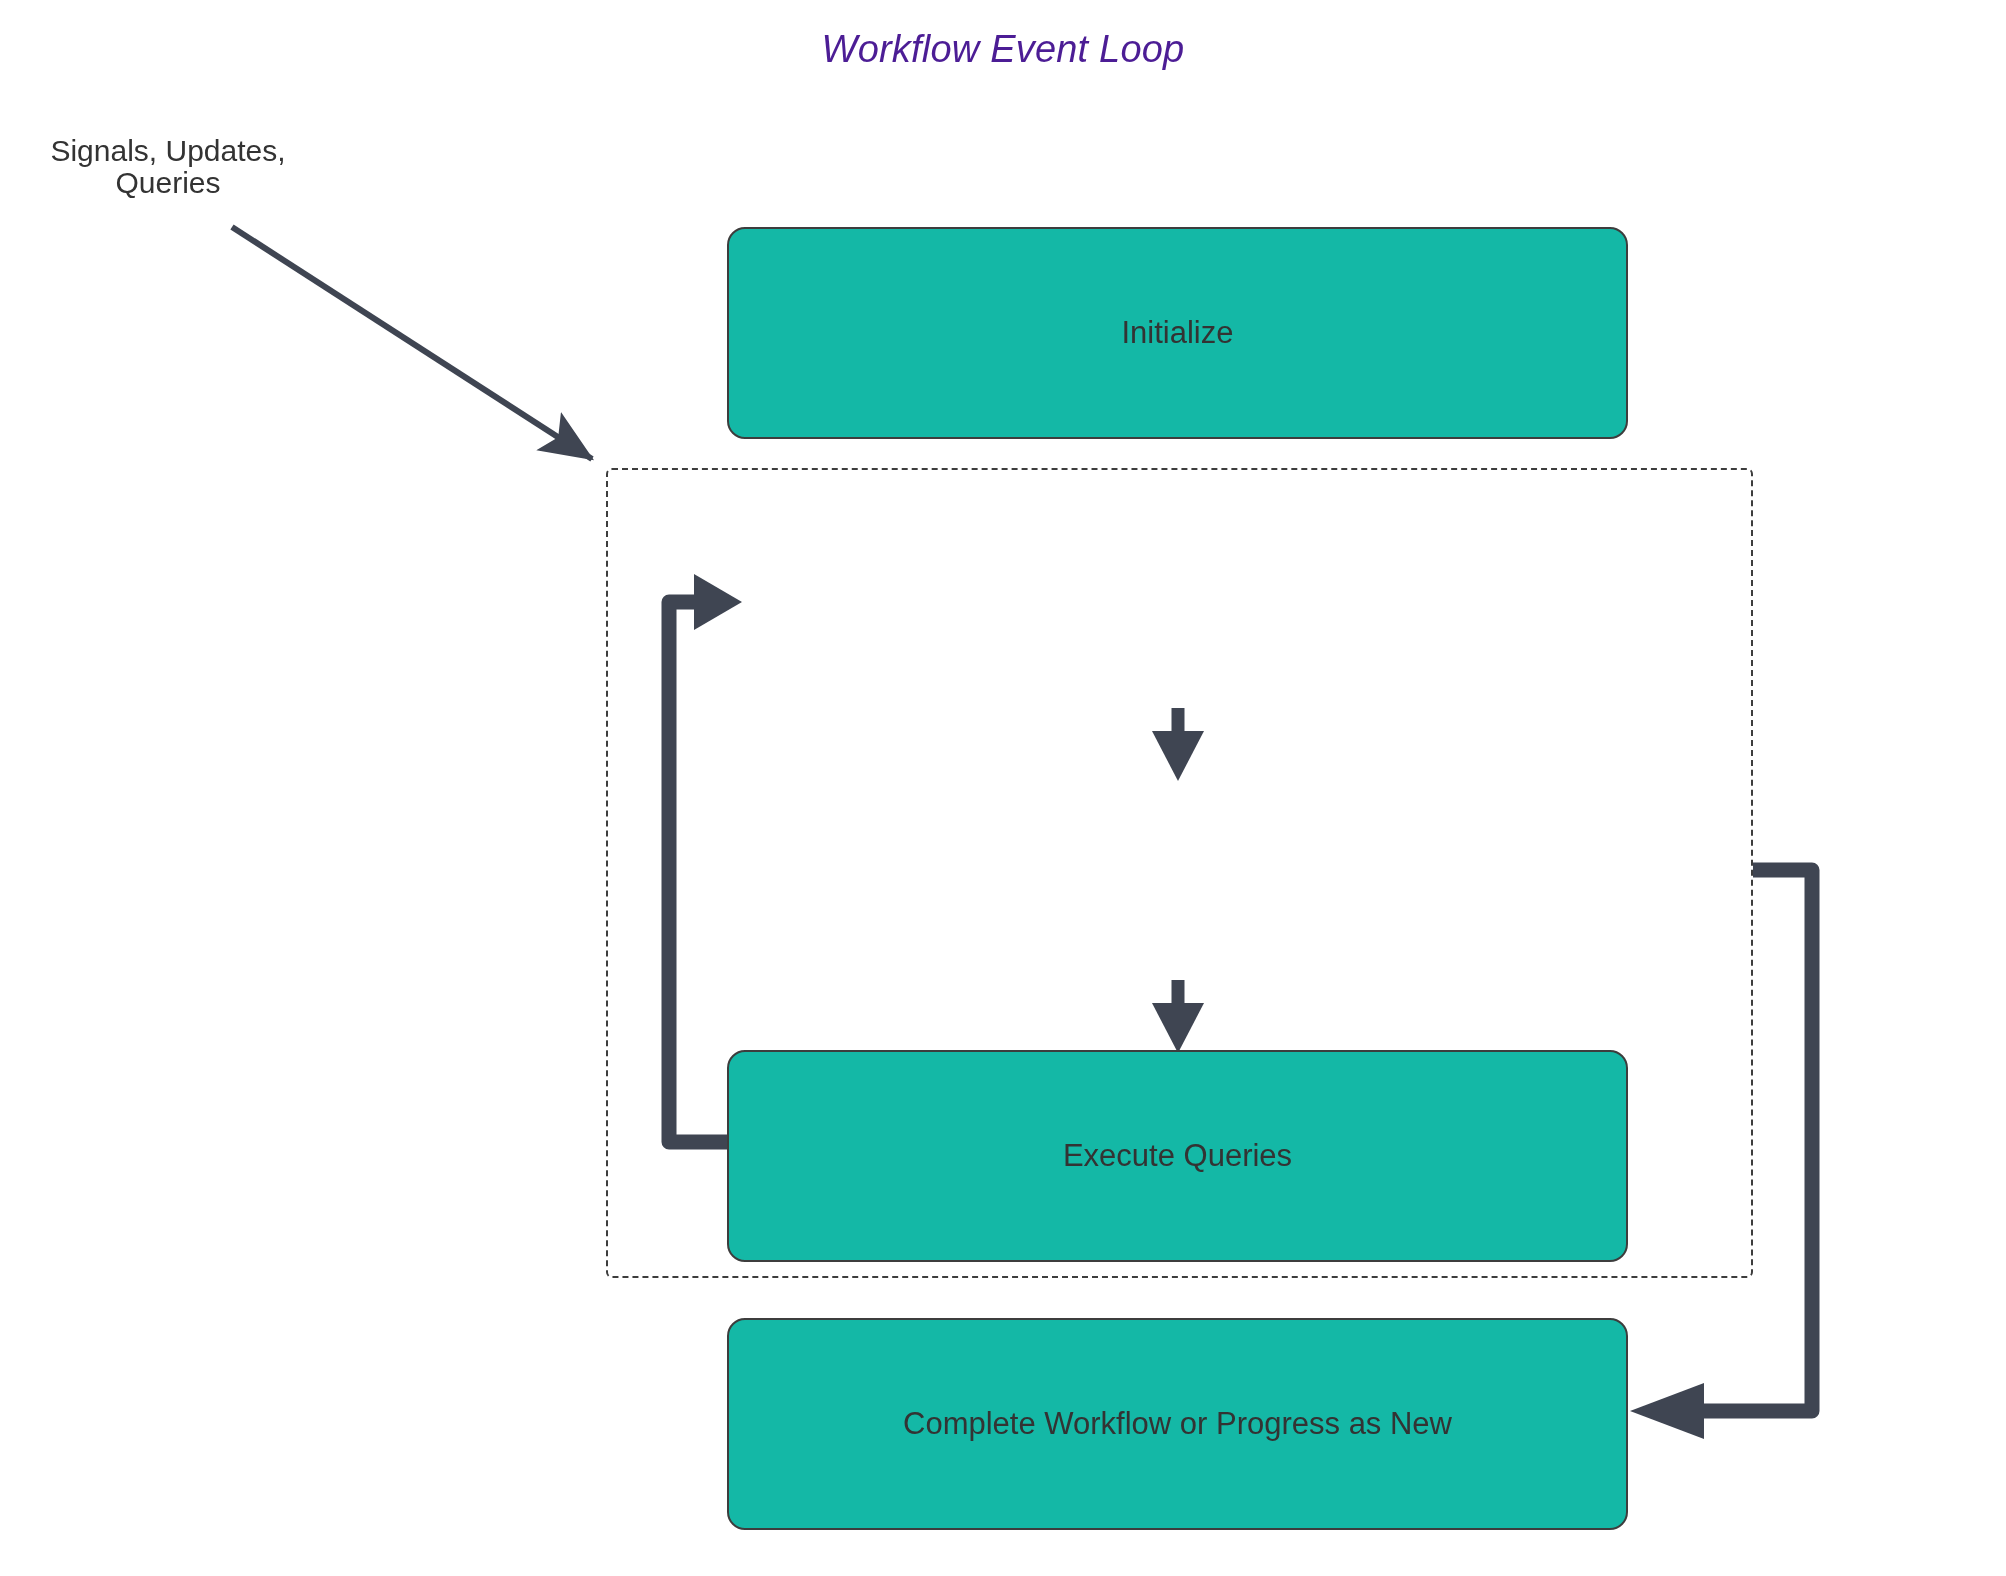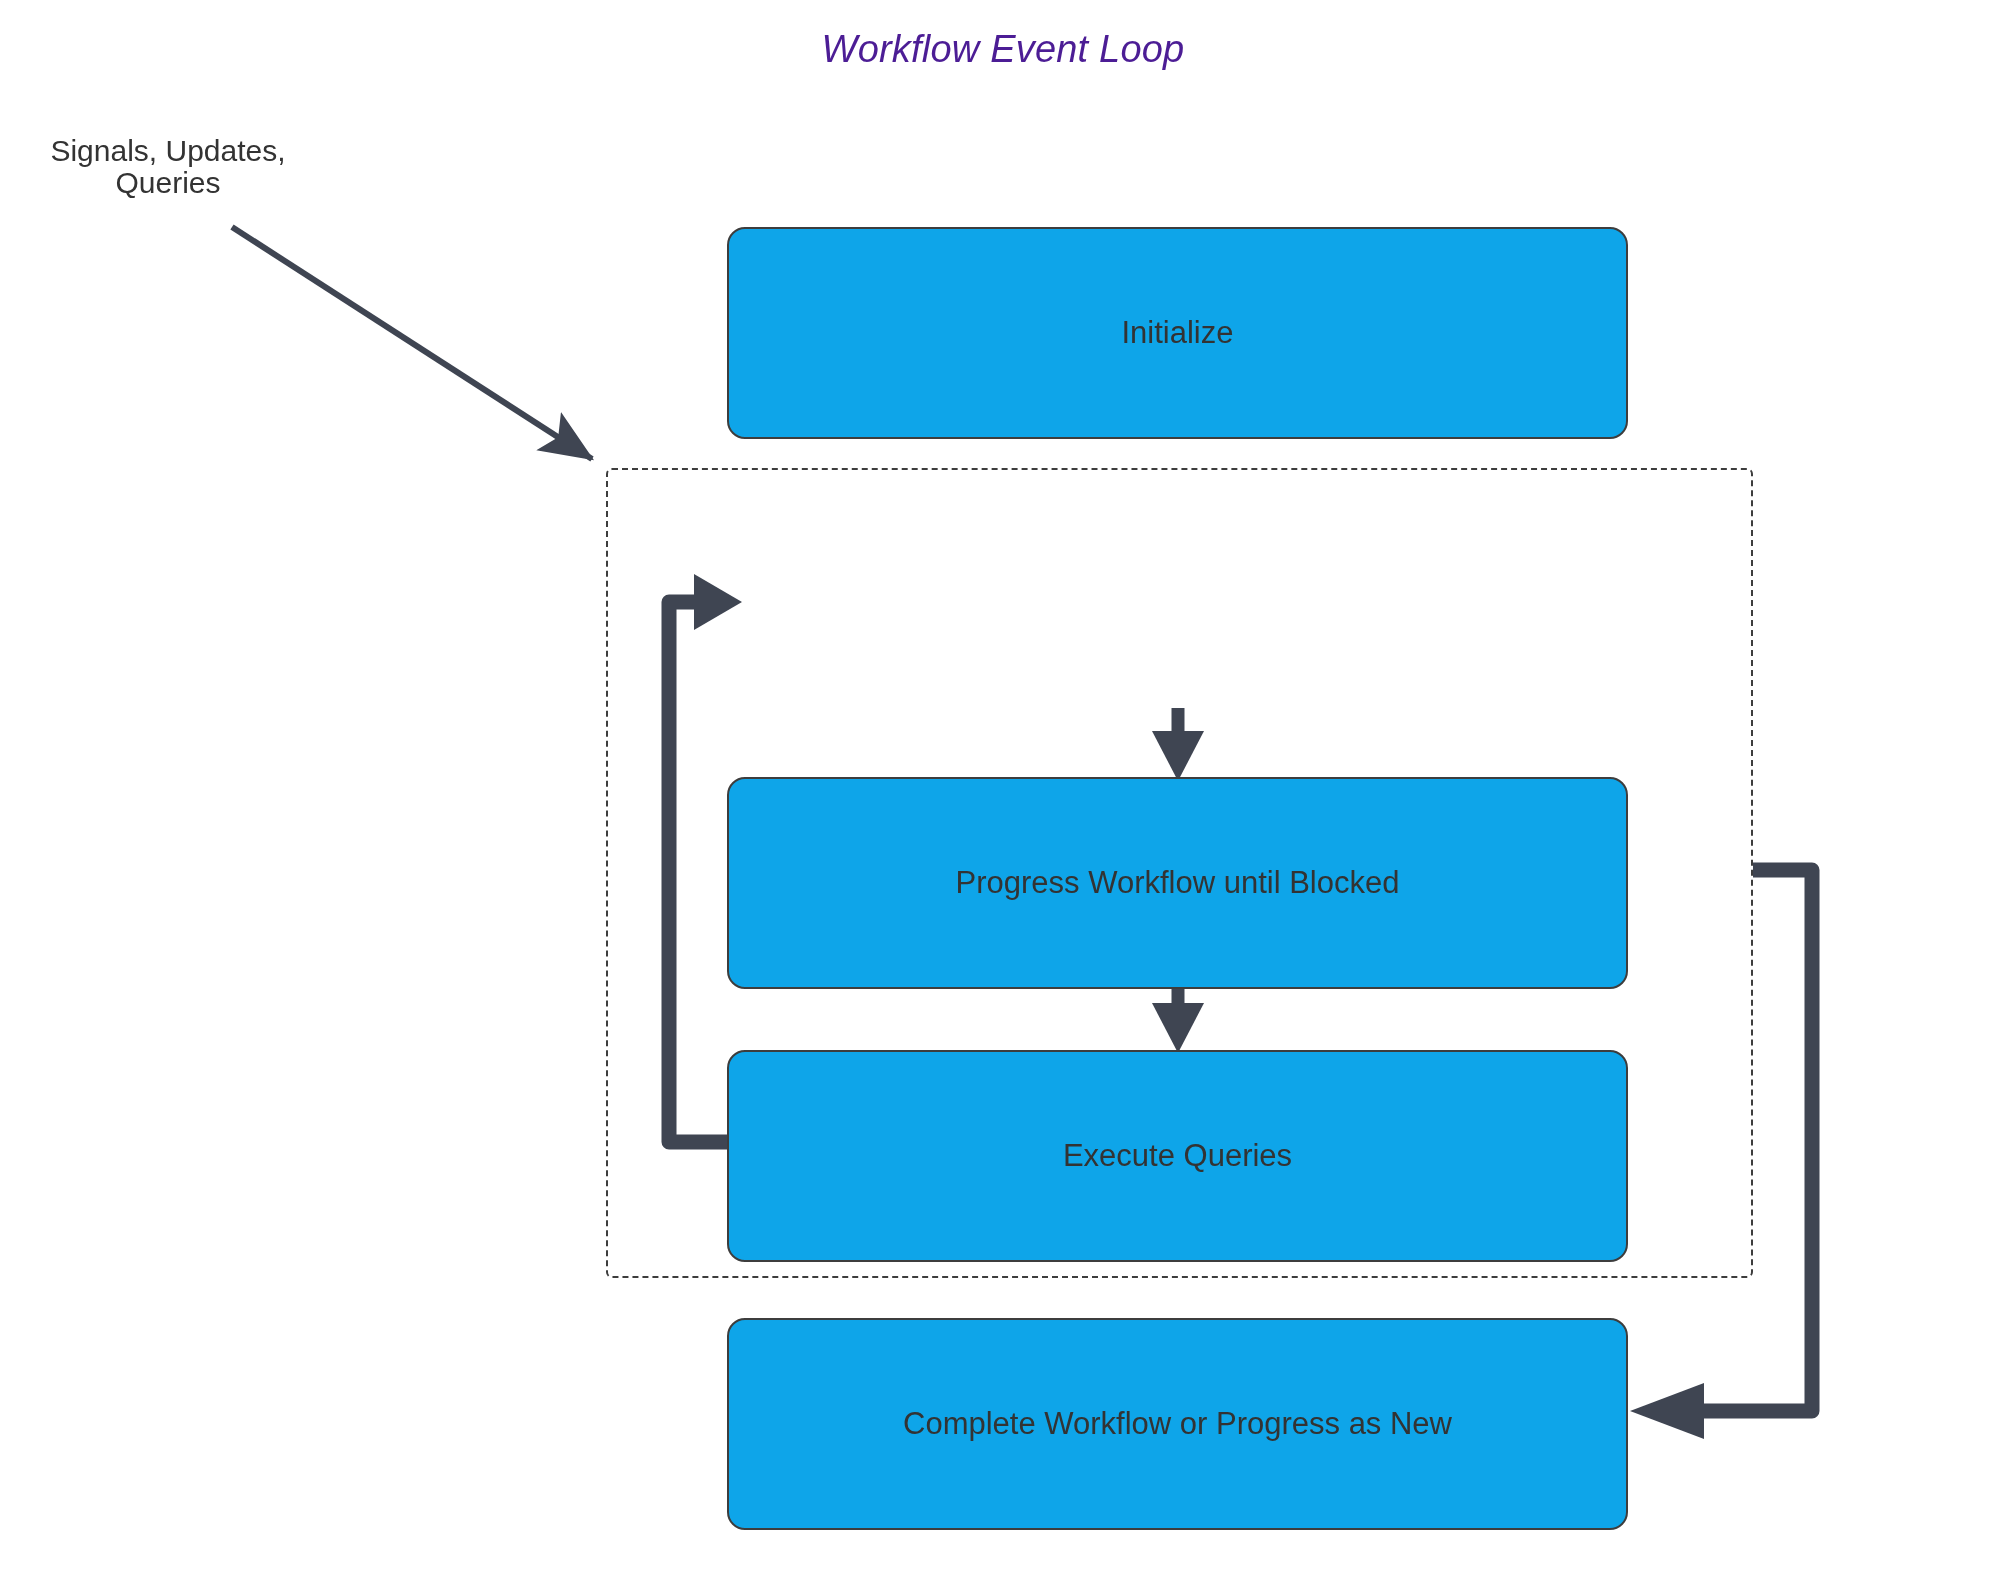"Initialize" .node { background: #0ea5e9 -> #14b8a6 }
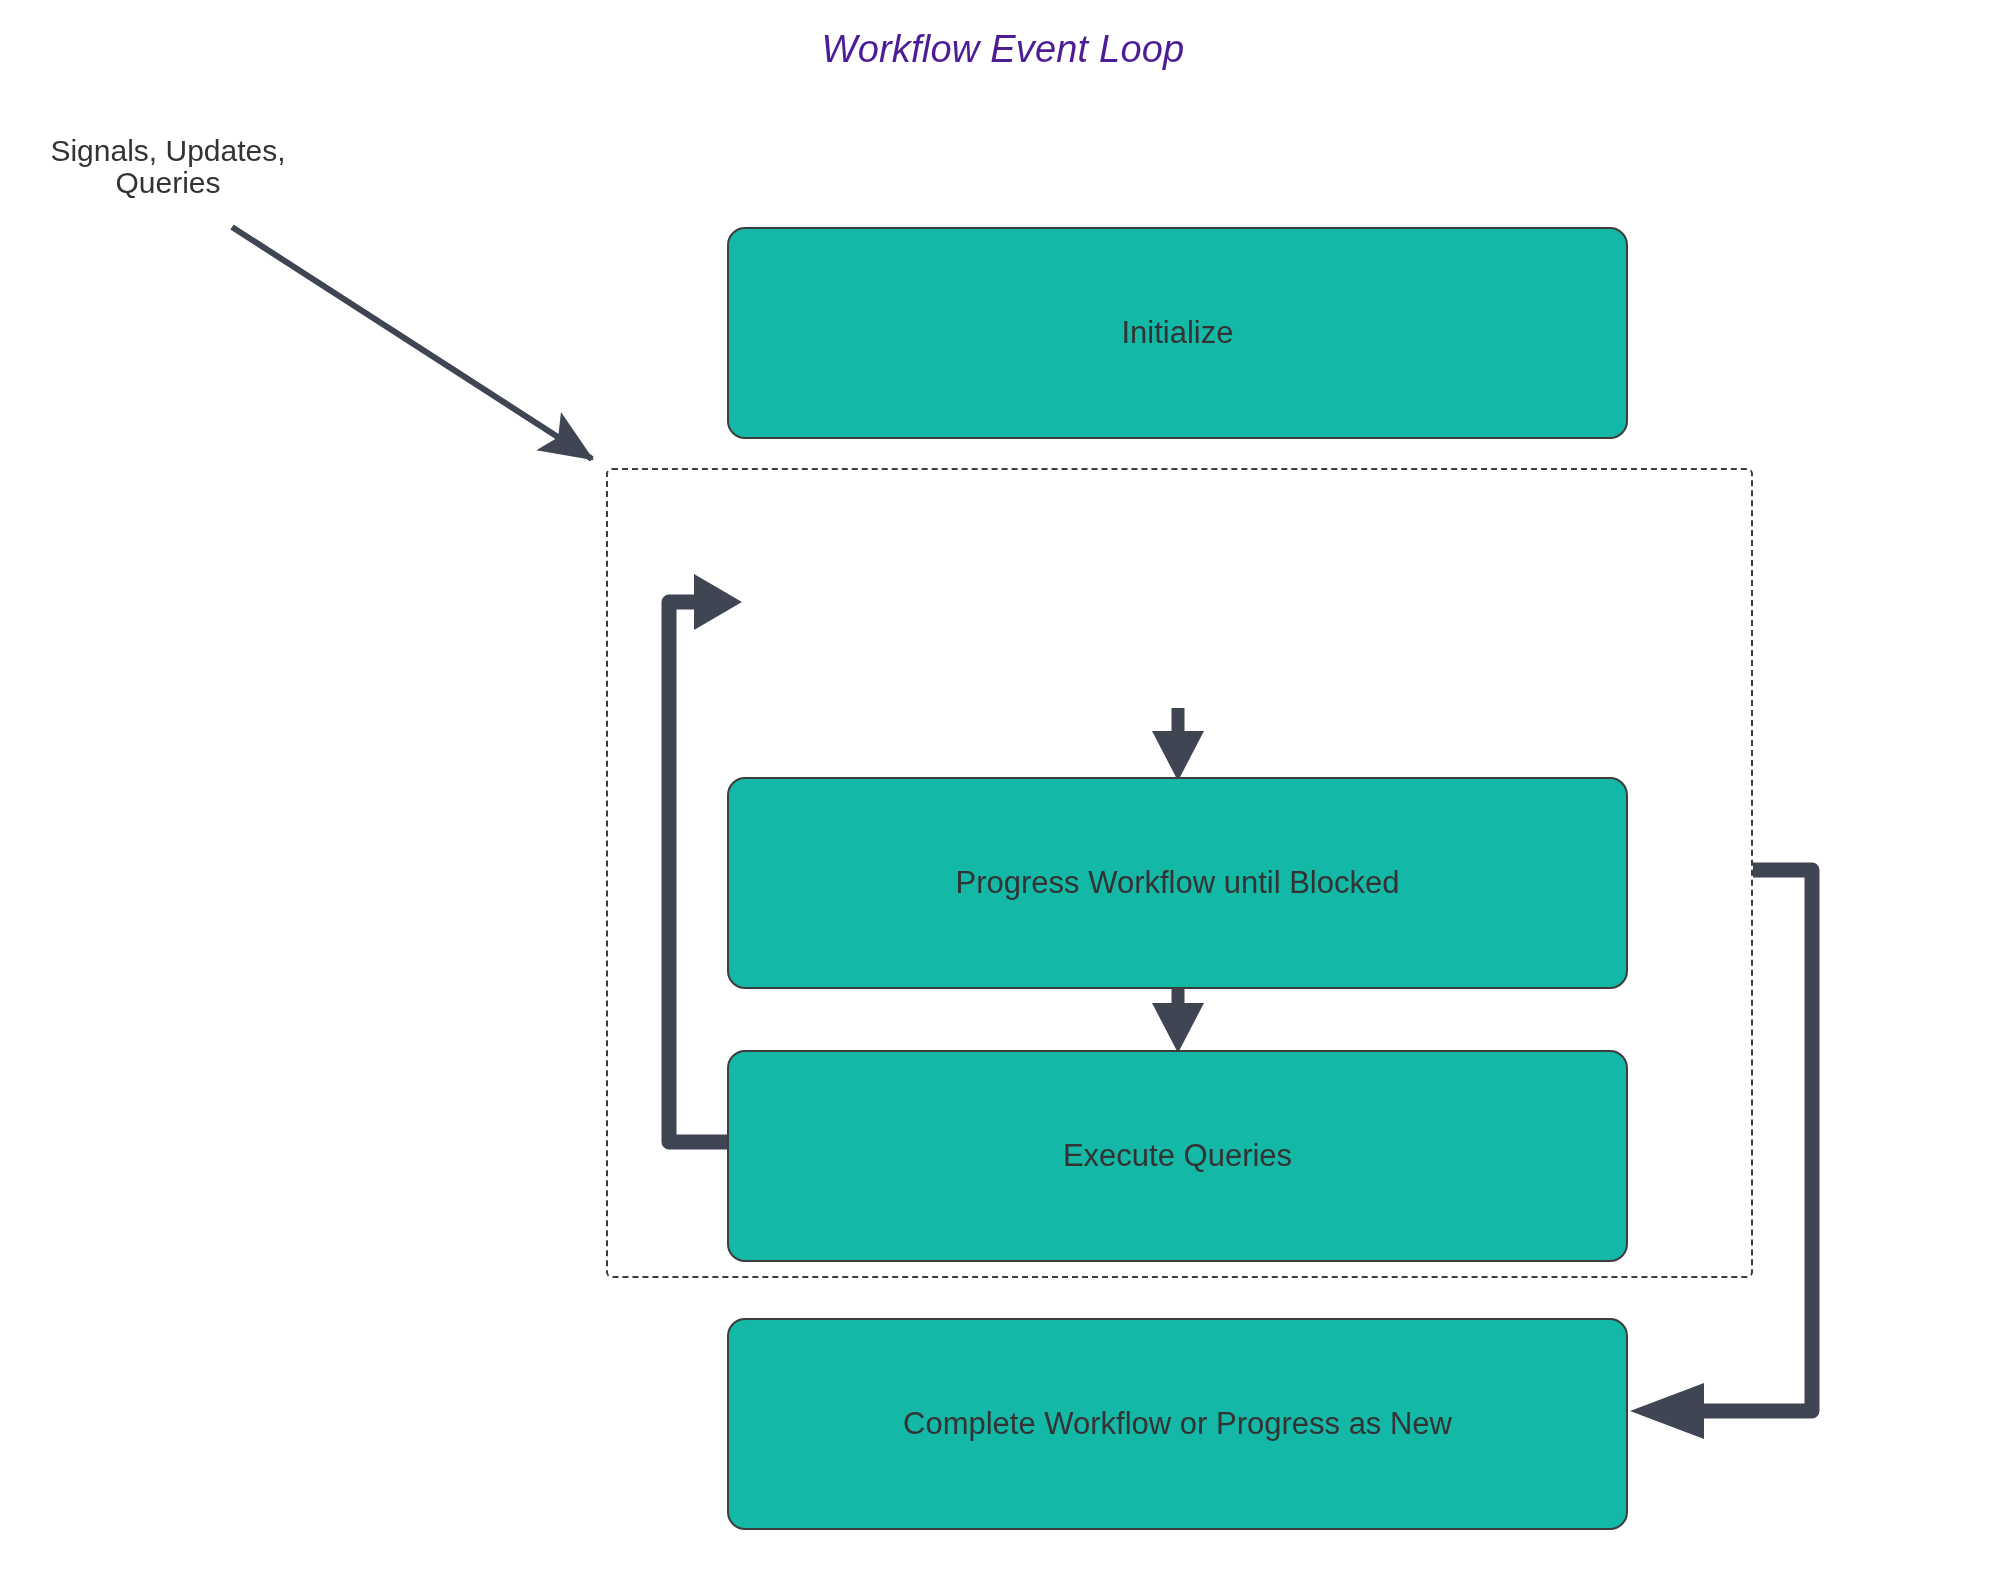"Progress Workflow until Blocked" div.node { html: <div> <span>Progress Workflow until Blocked</span> </div> -> none }
